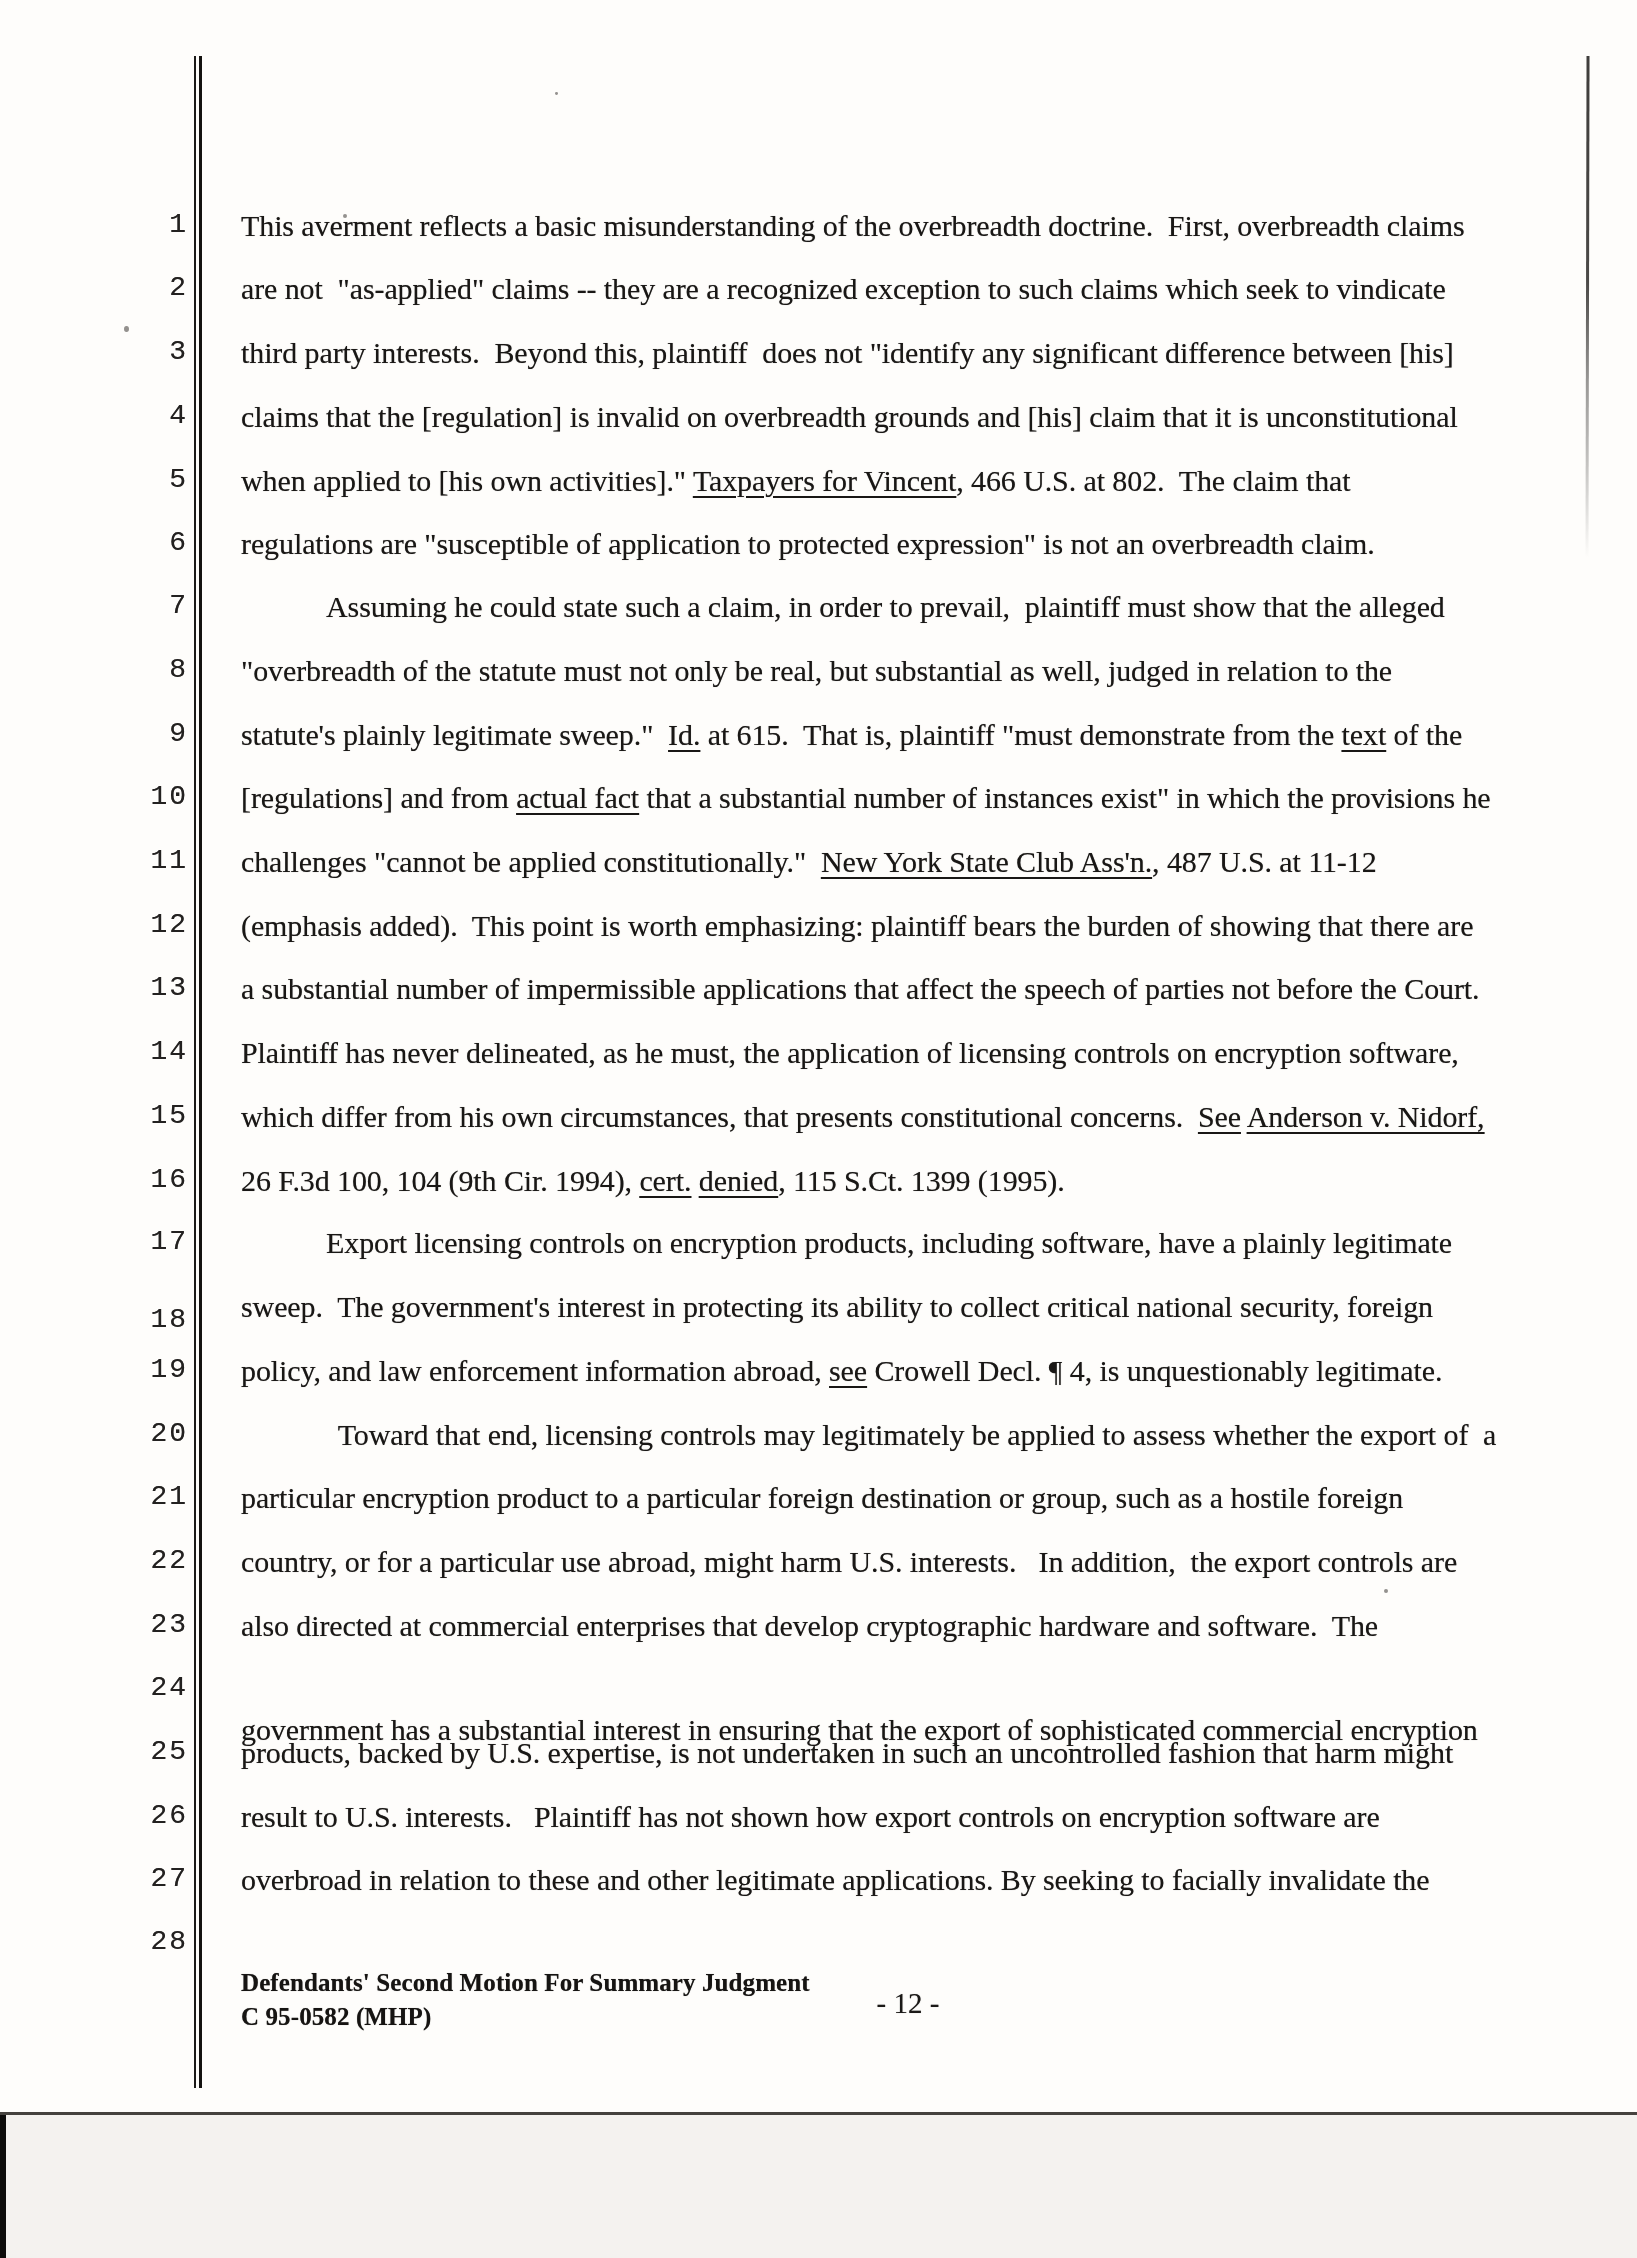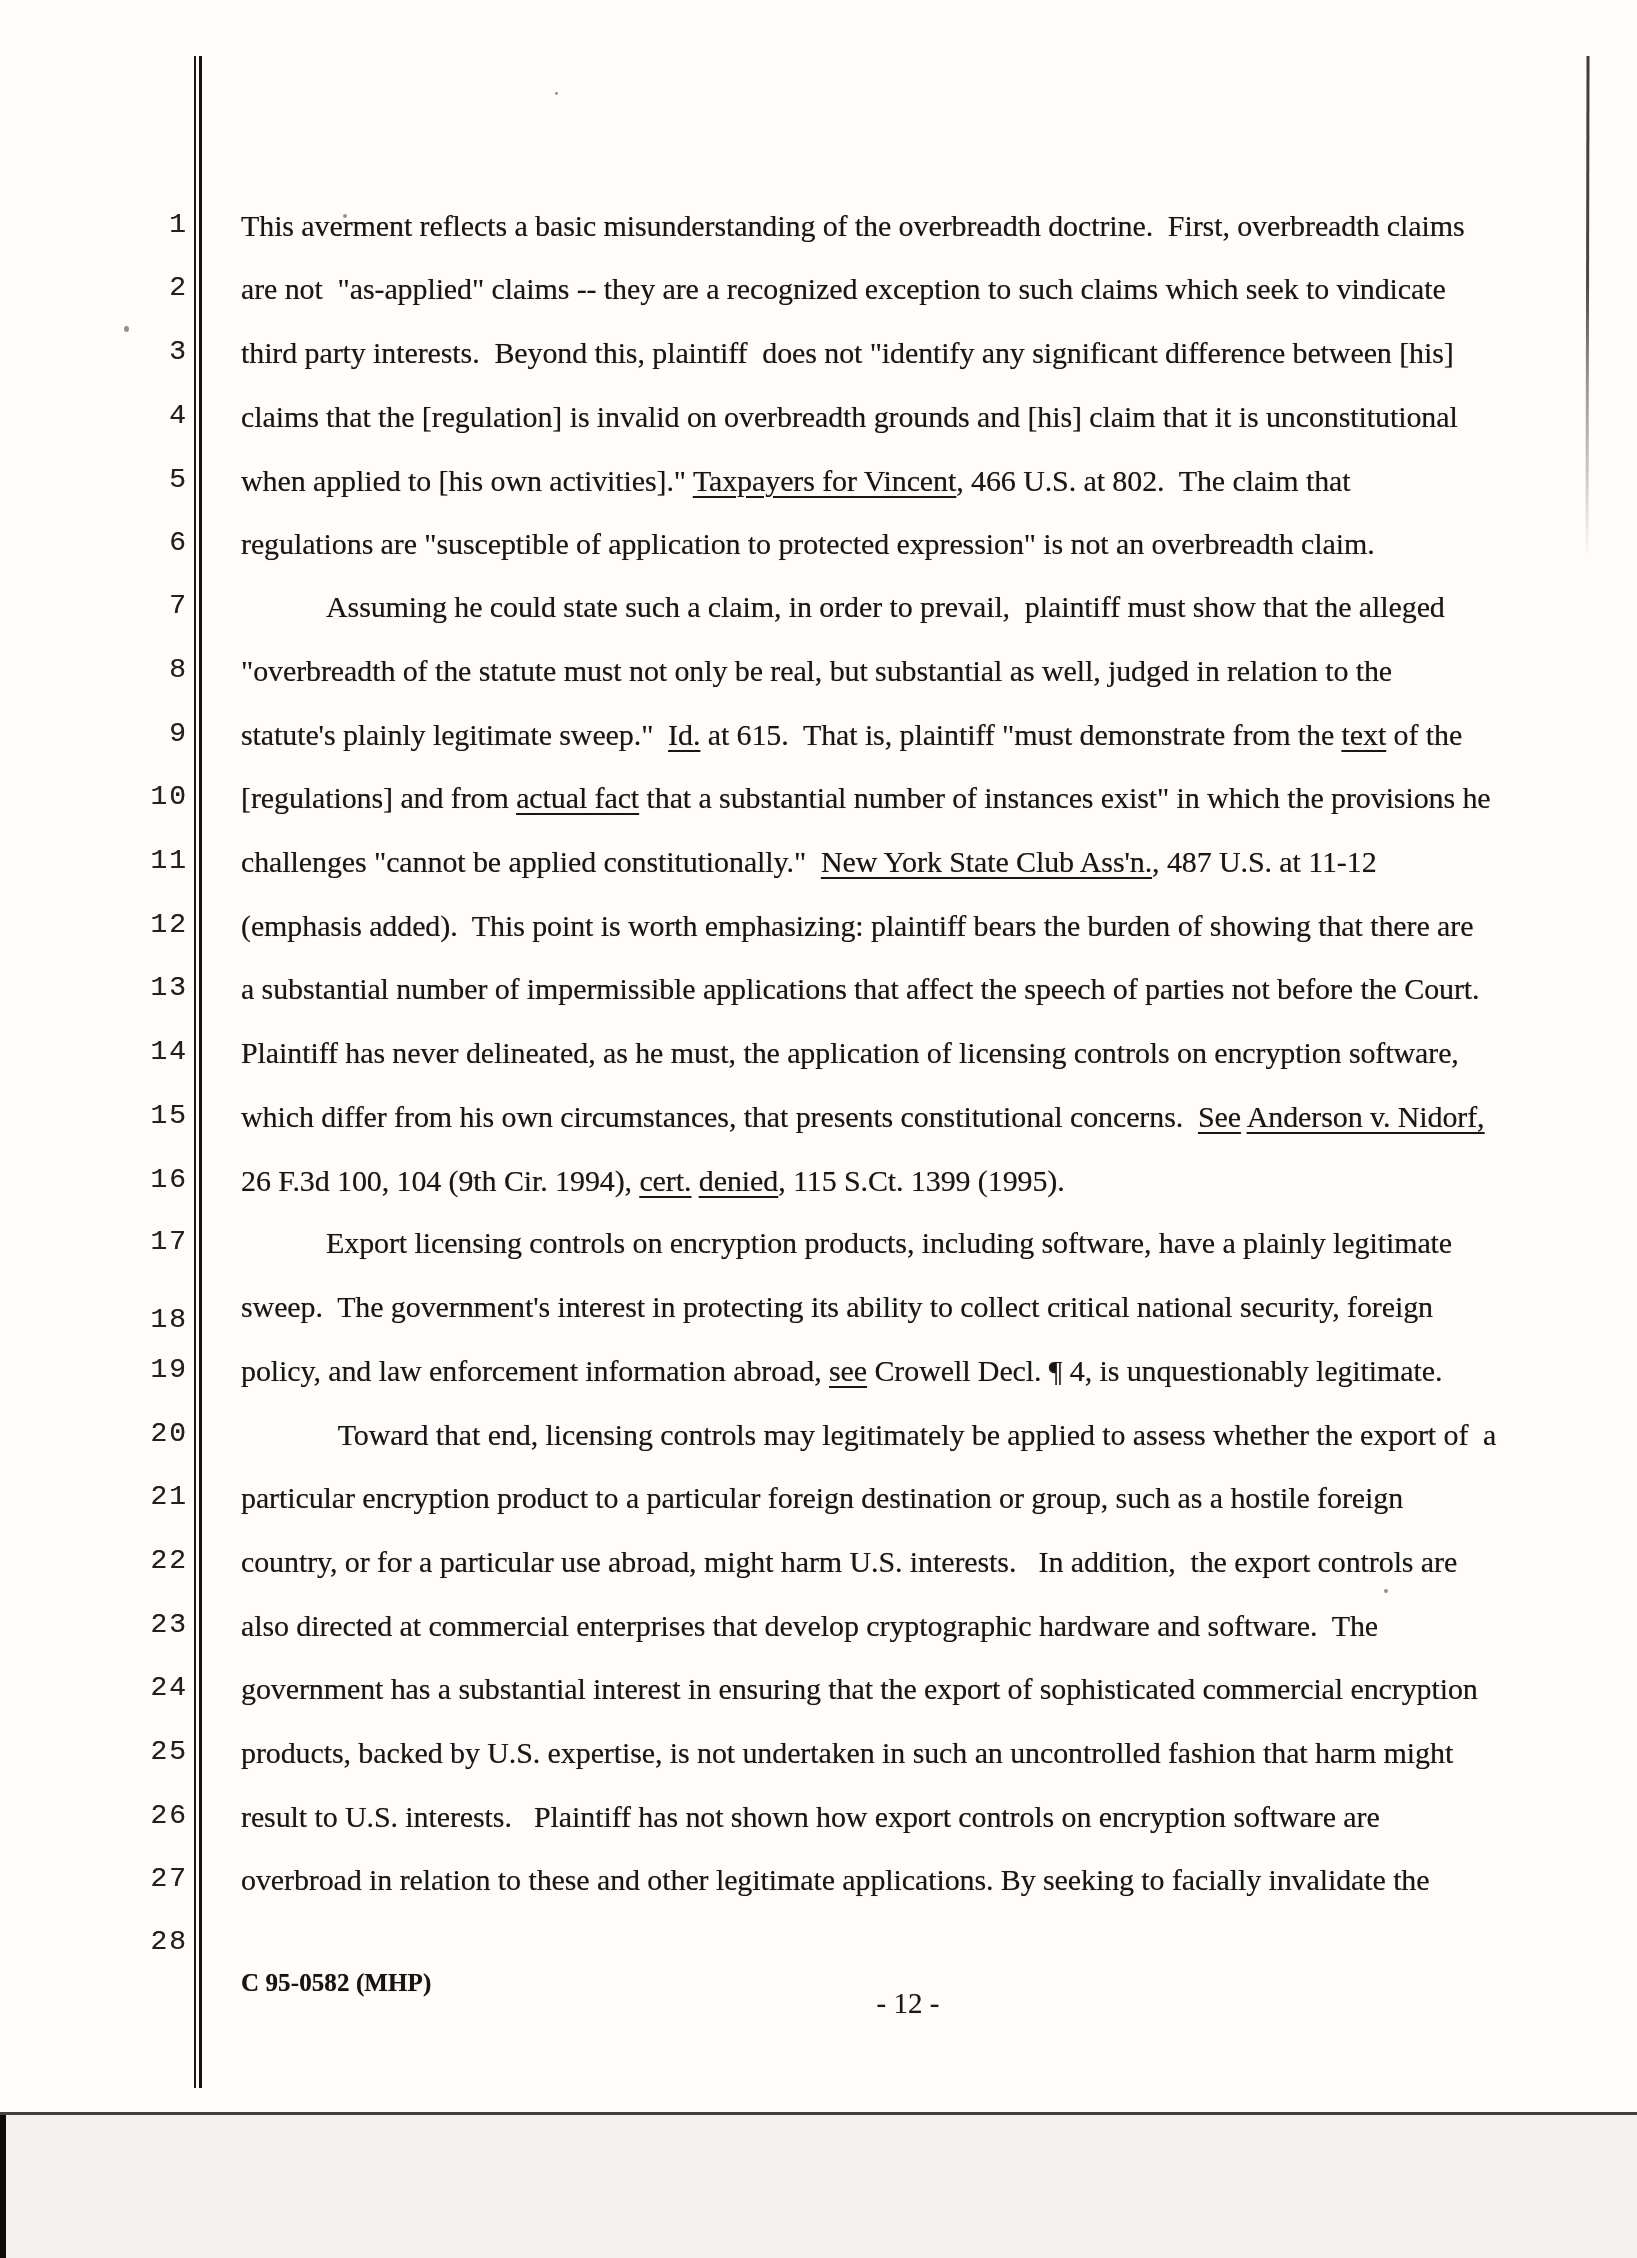"government has a substantial interest" div.body-line { top: 1668px -> 1709px }
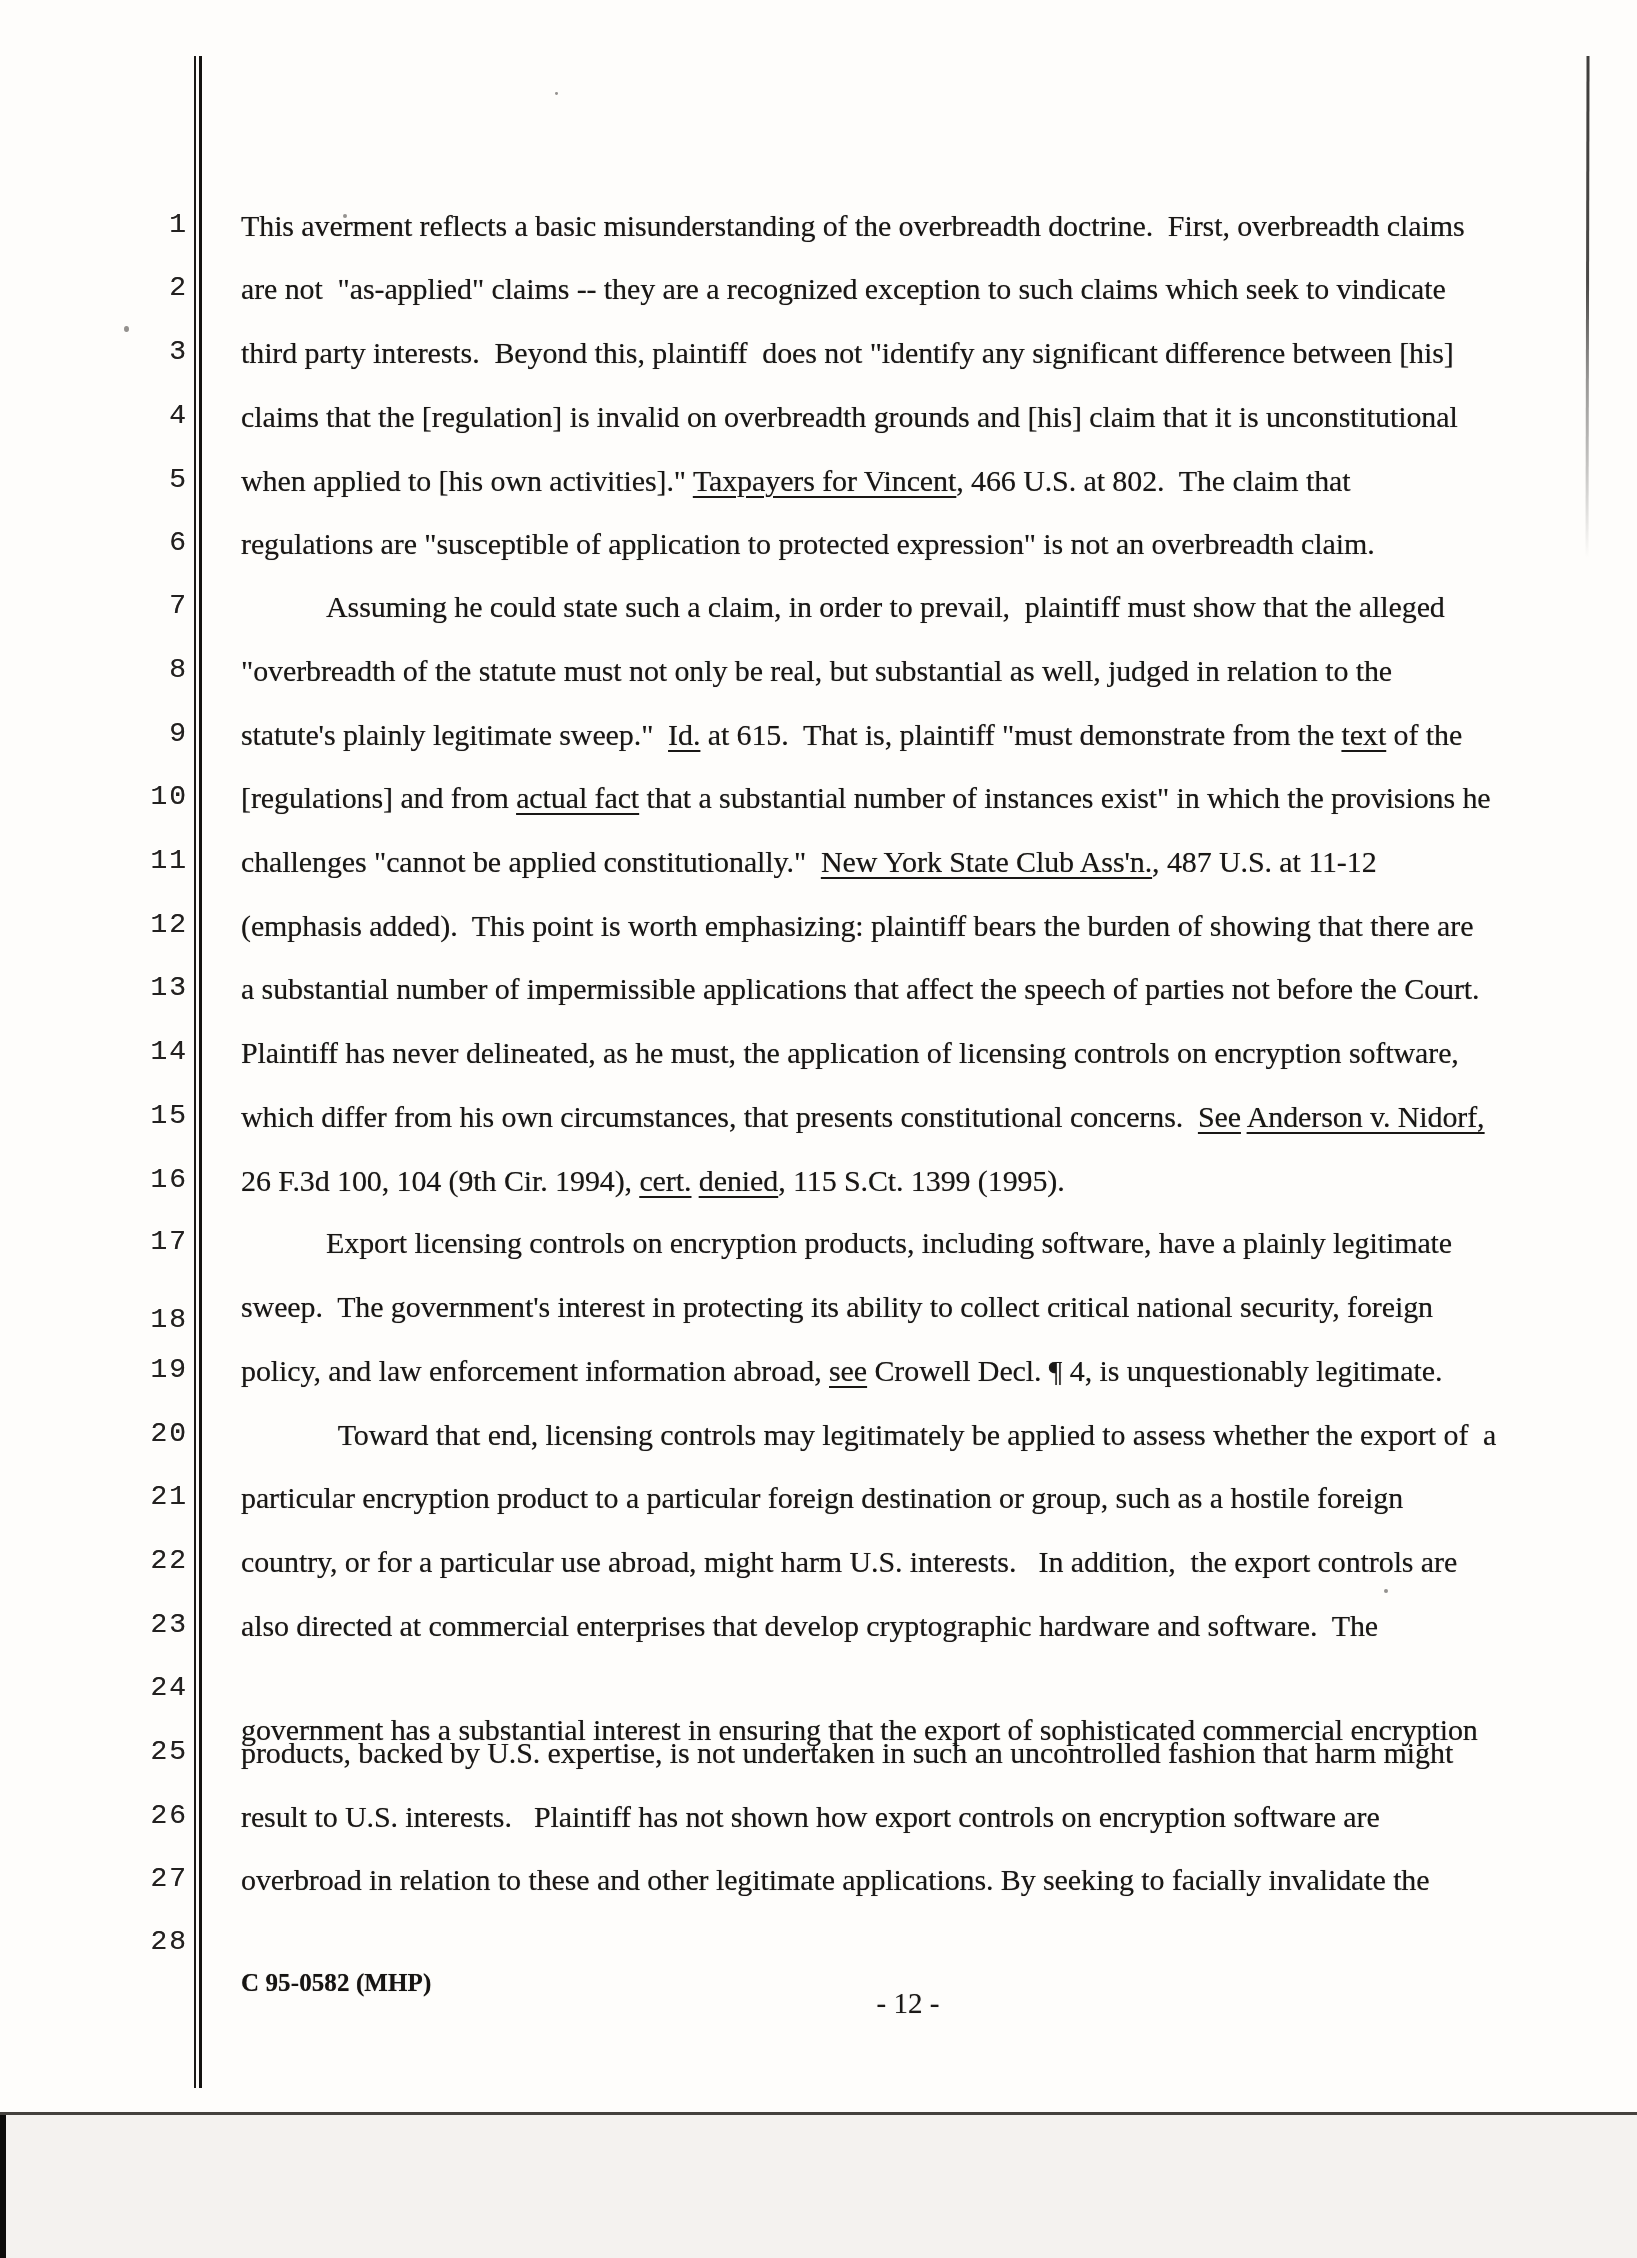"Defendants' Second Motion For Summary" div { html: none -> <div>Defendants' Second Motion For Summary Judgment</div> }
